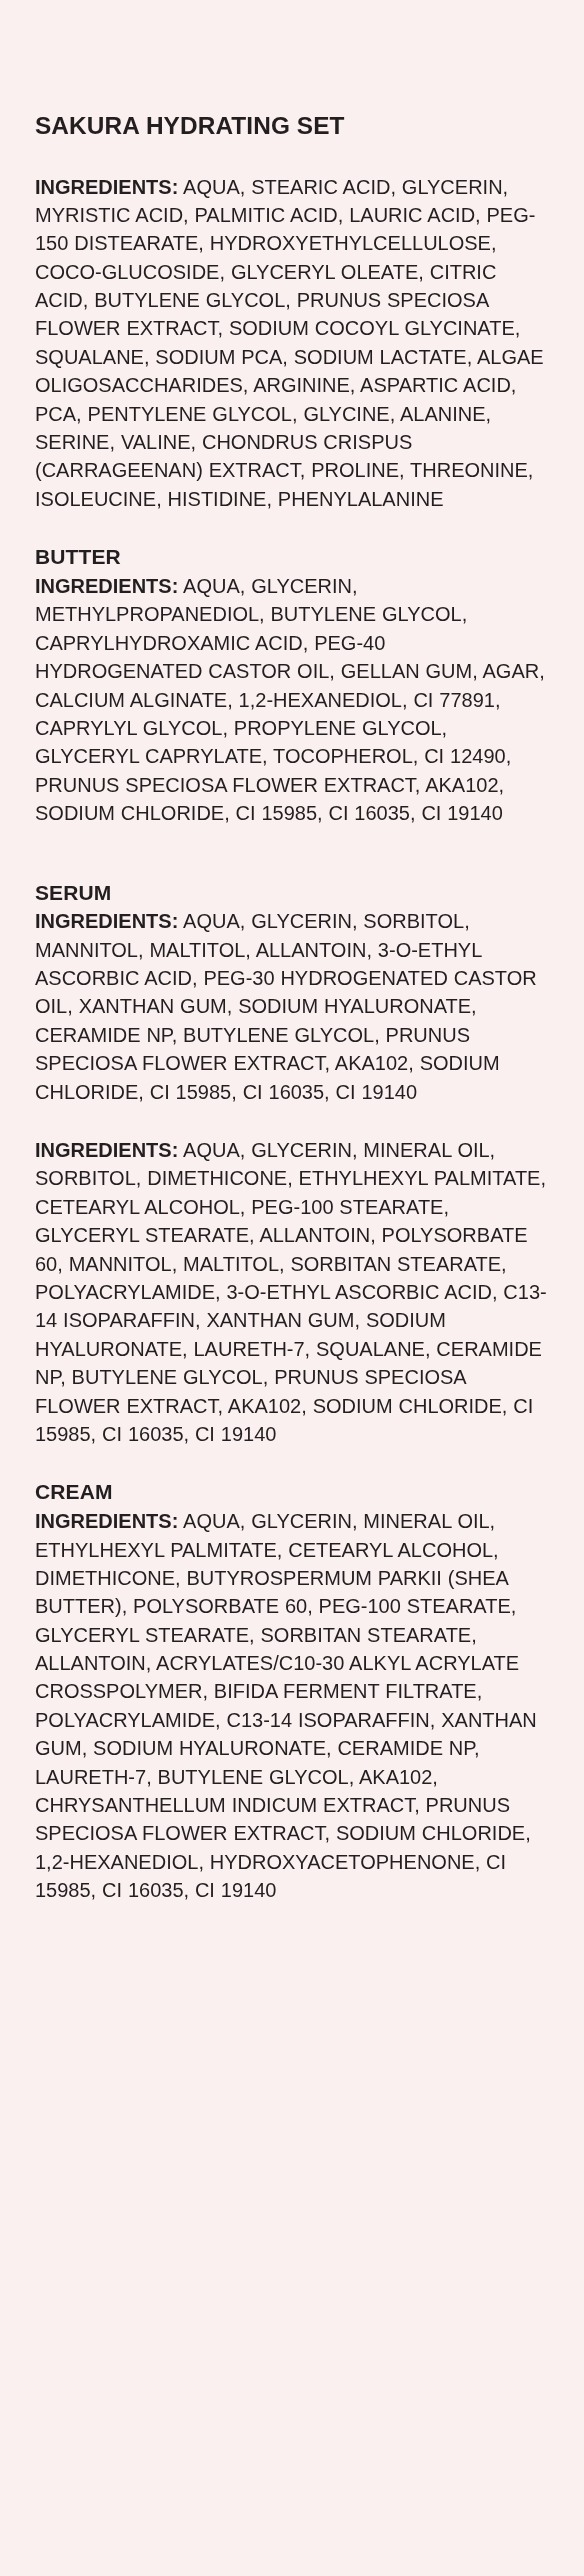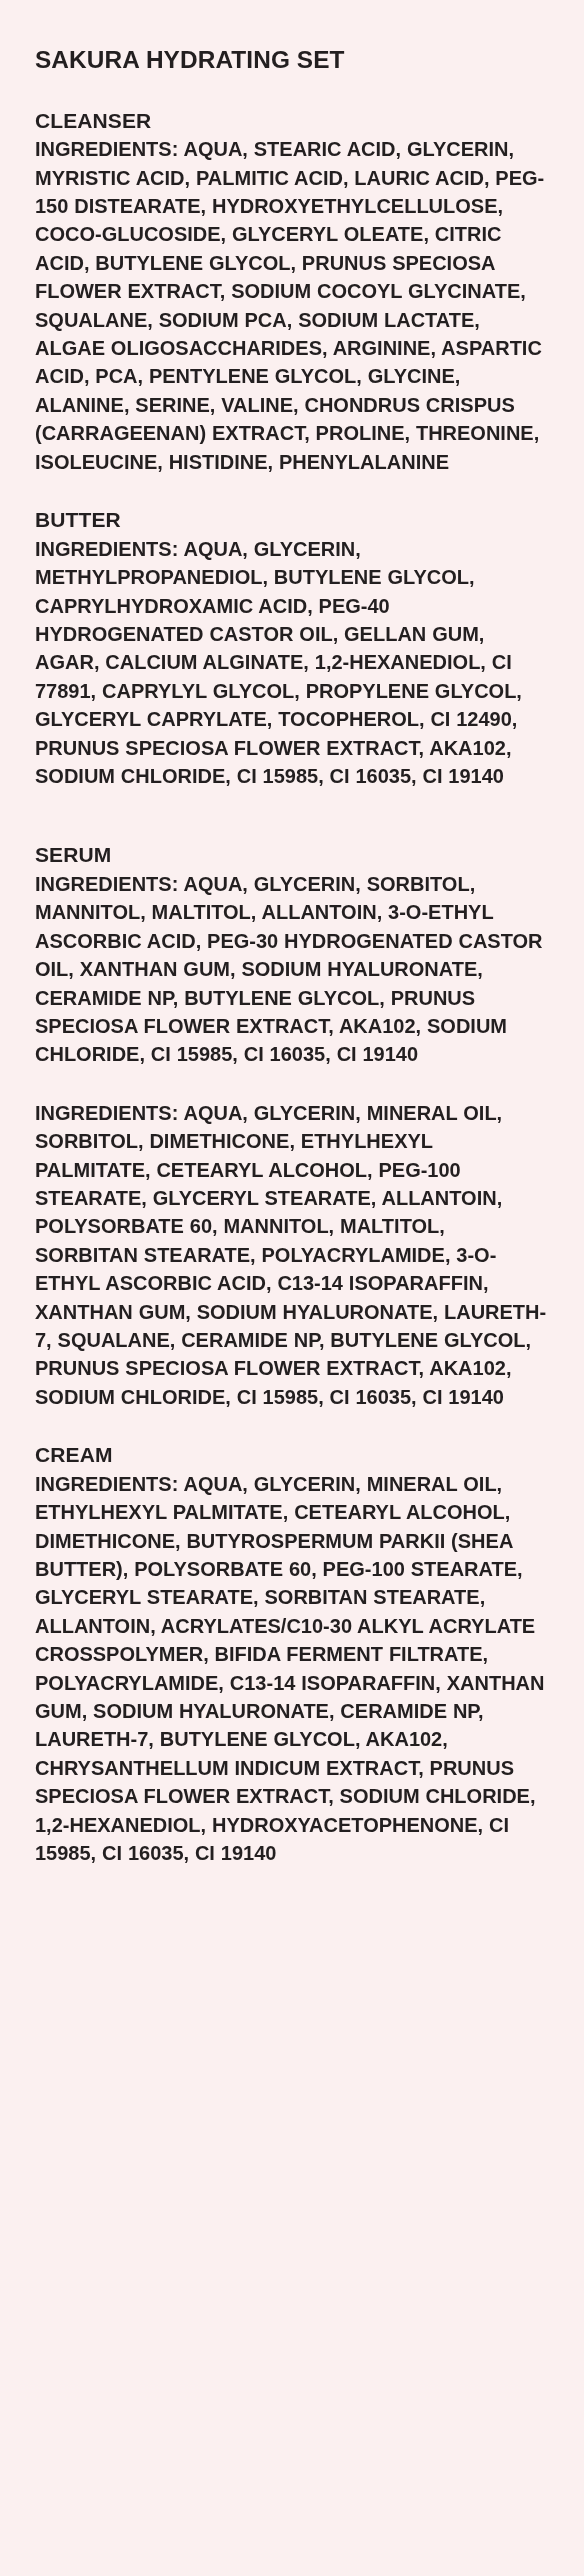"SAKURA HYDRATING SET" .page { padding: 45px 35px 59px 35px -> 111px 35px 59px 35px }
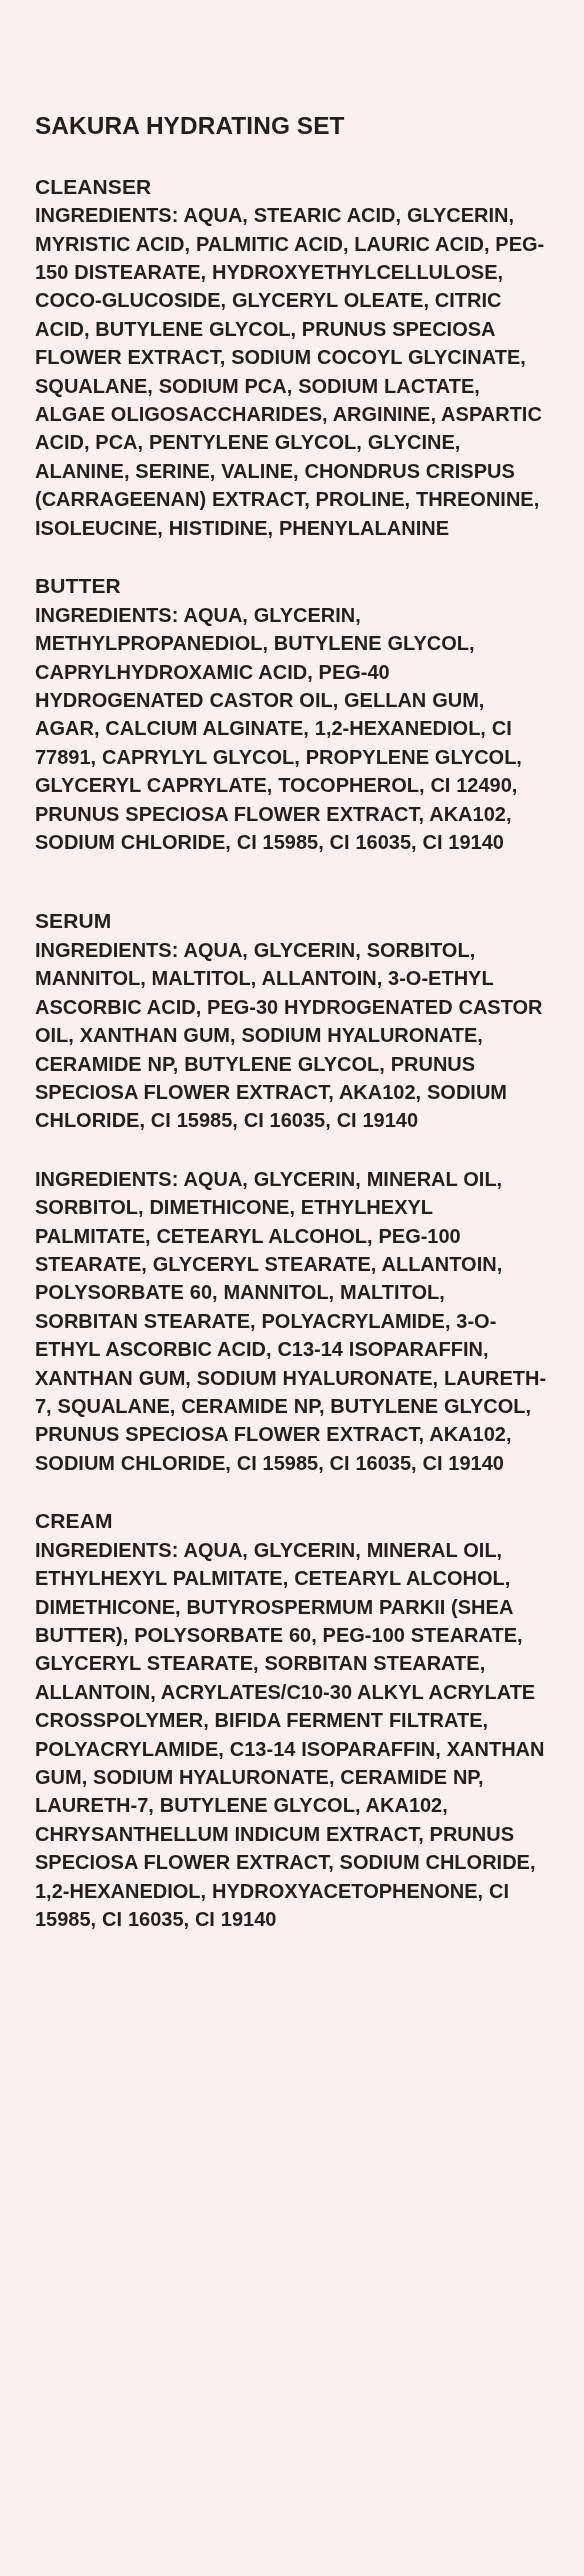"CLEANSER" div.section-title { html: <div>CLEANSER</div> -> none }
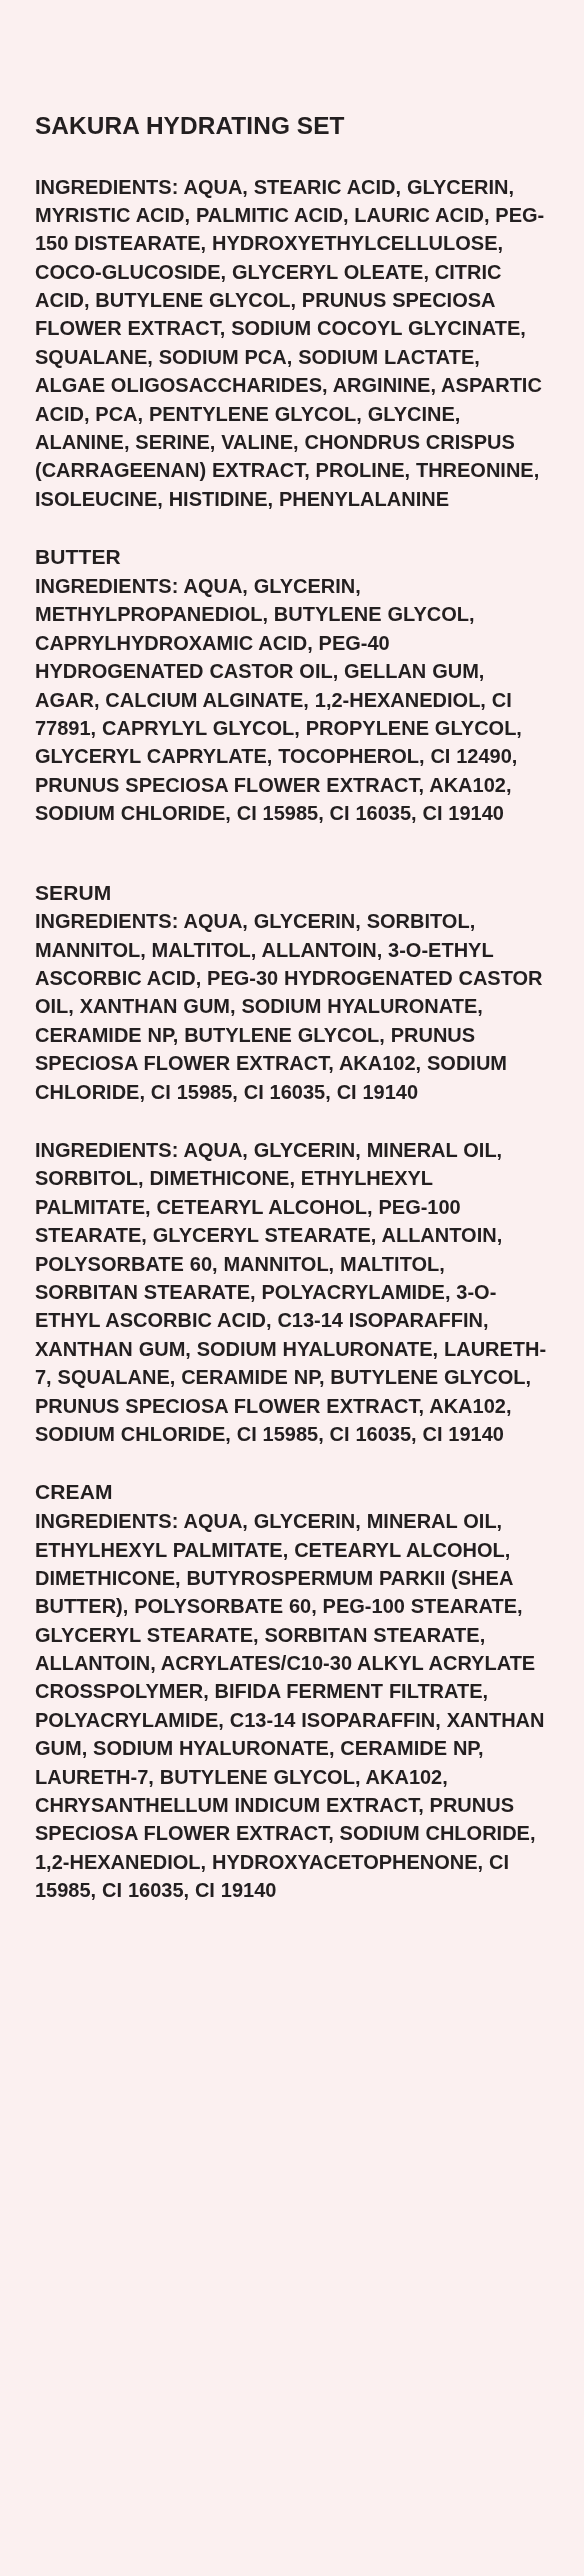"AQUA, STEARIC ACID, GLYCERIN, MYRISTIC" .ingredients-text { font-weight: bold -> normal }
